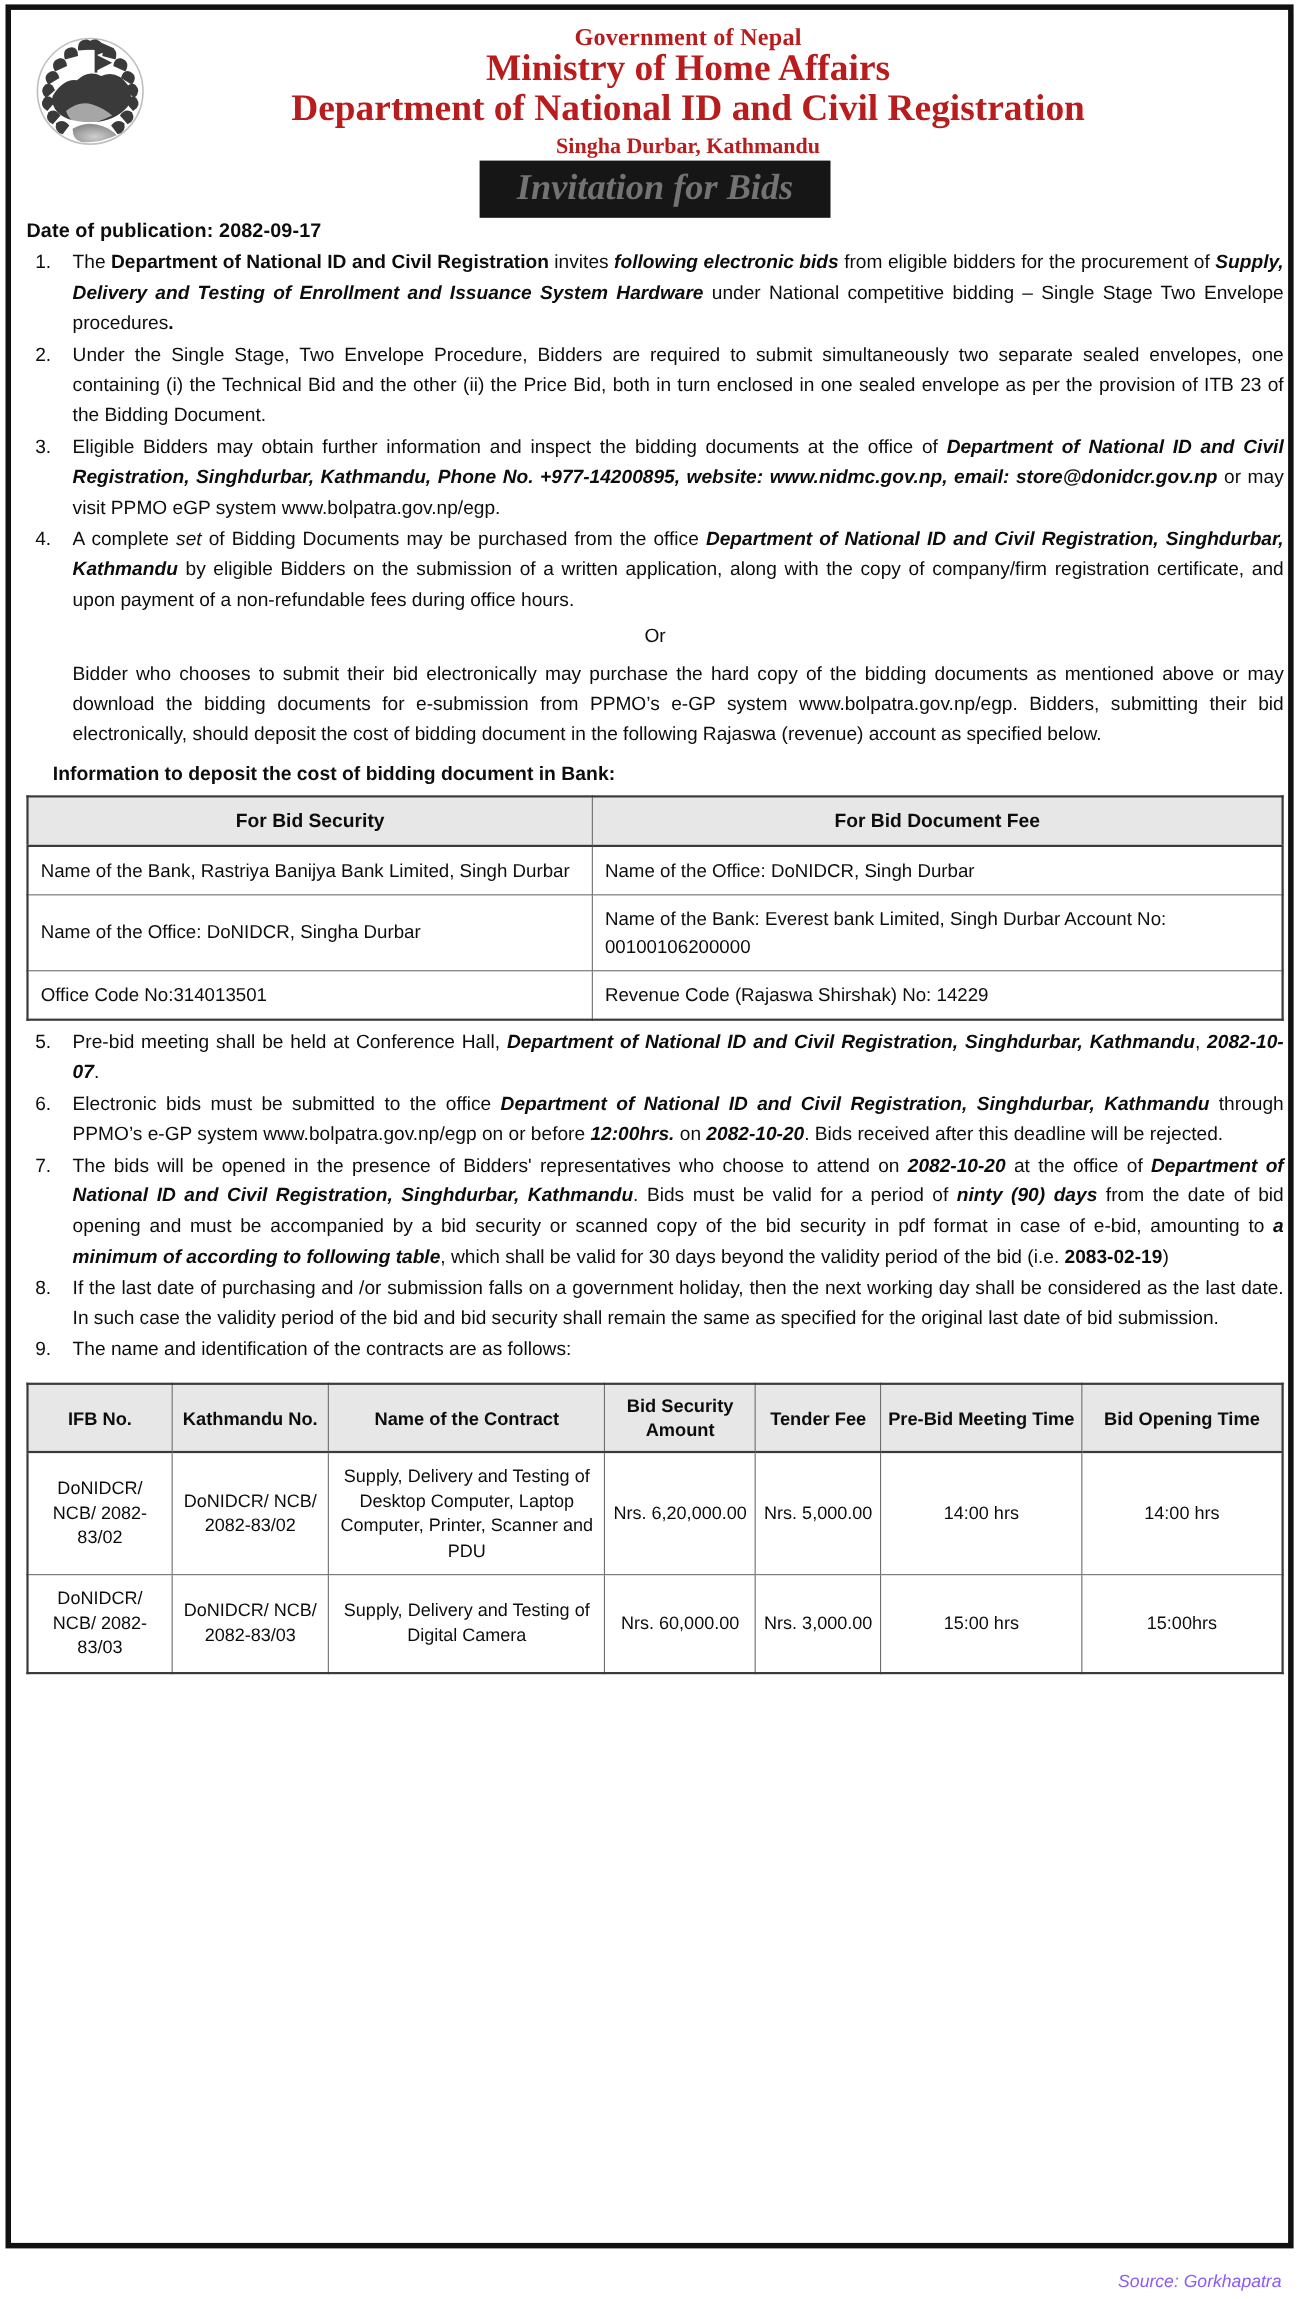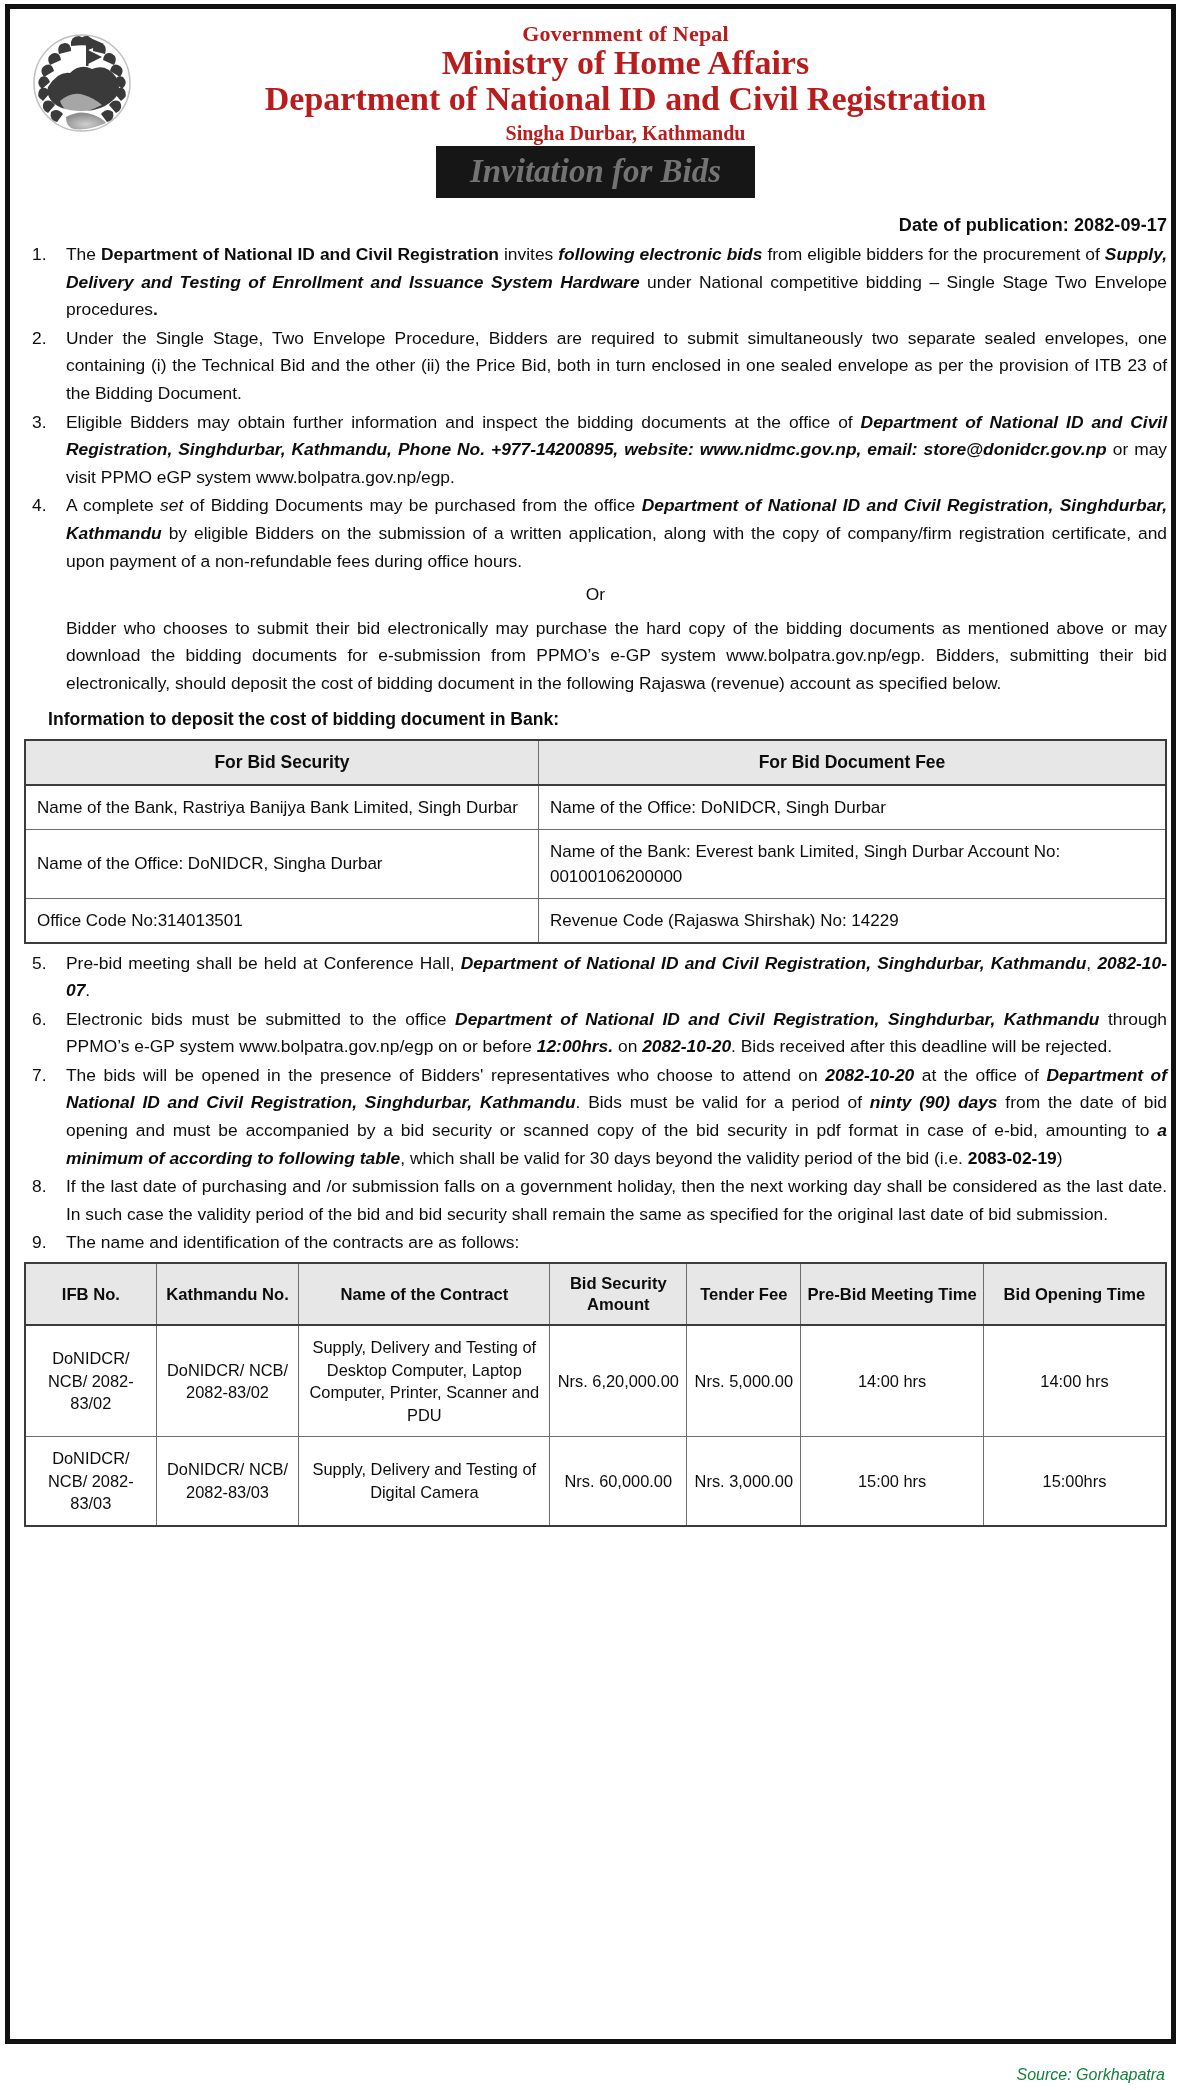"Date of publication: 2082-09-17" .pubdate { margin-top: 17px -> 1px; text-align: right -> left }
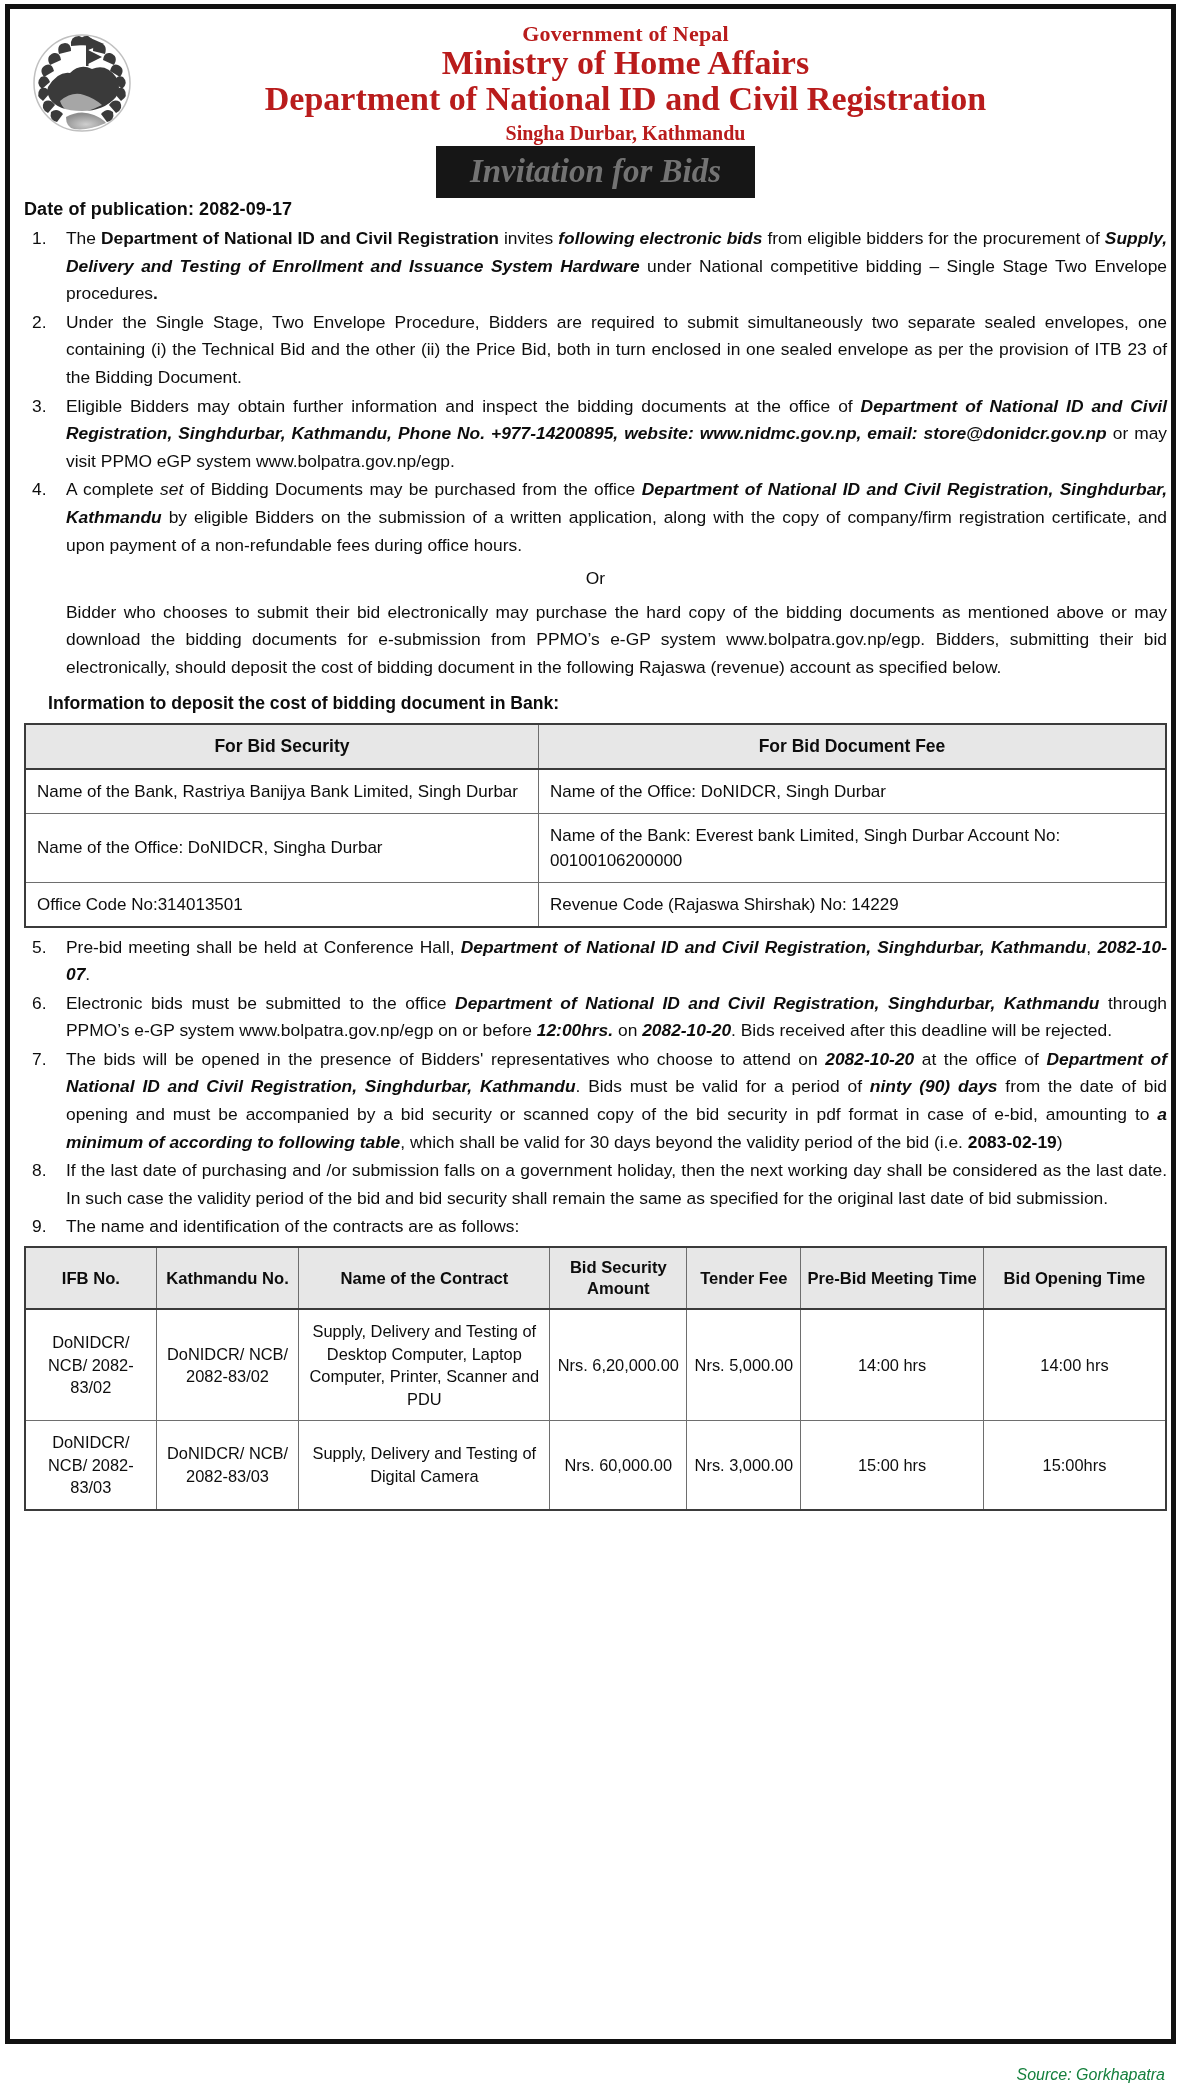"IFB No." .contract-table { margin: 5px 0 0 0 -> 16px 0 0 0 }
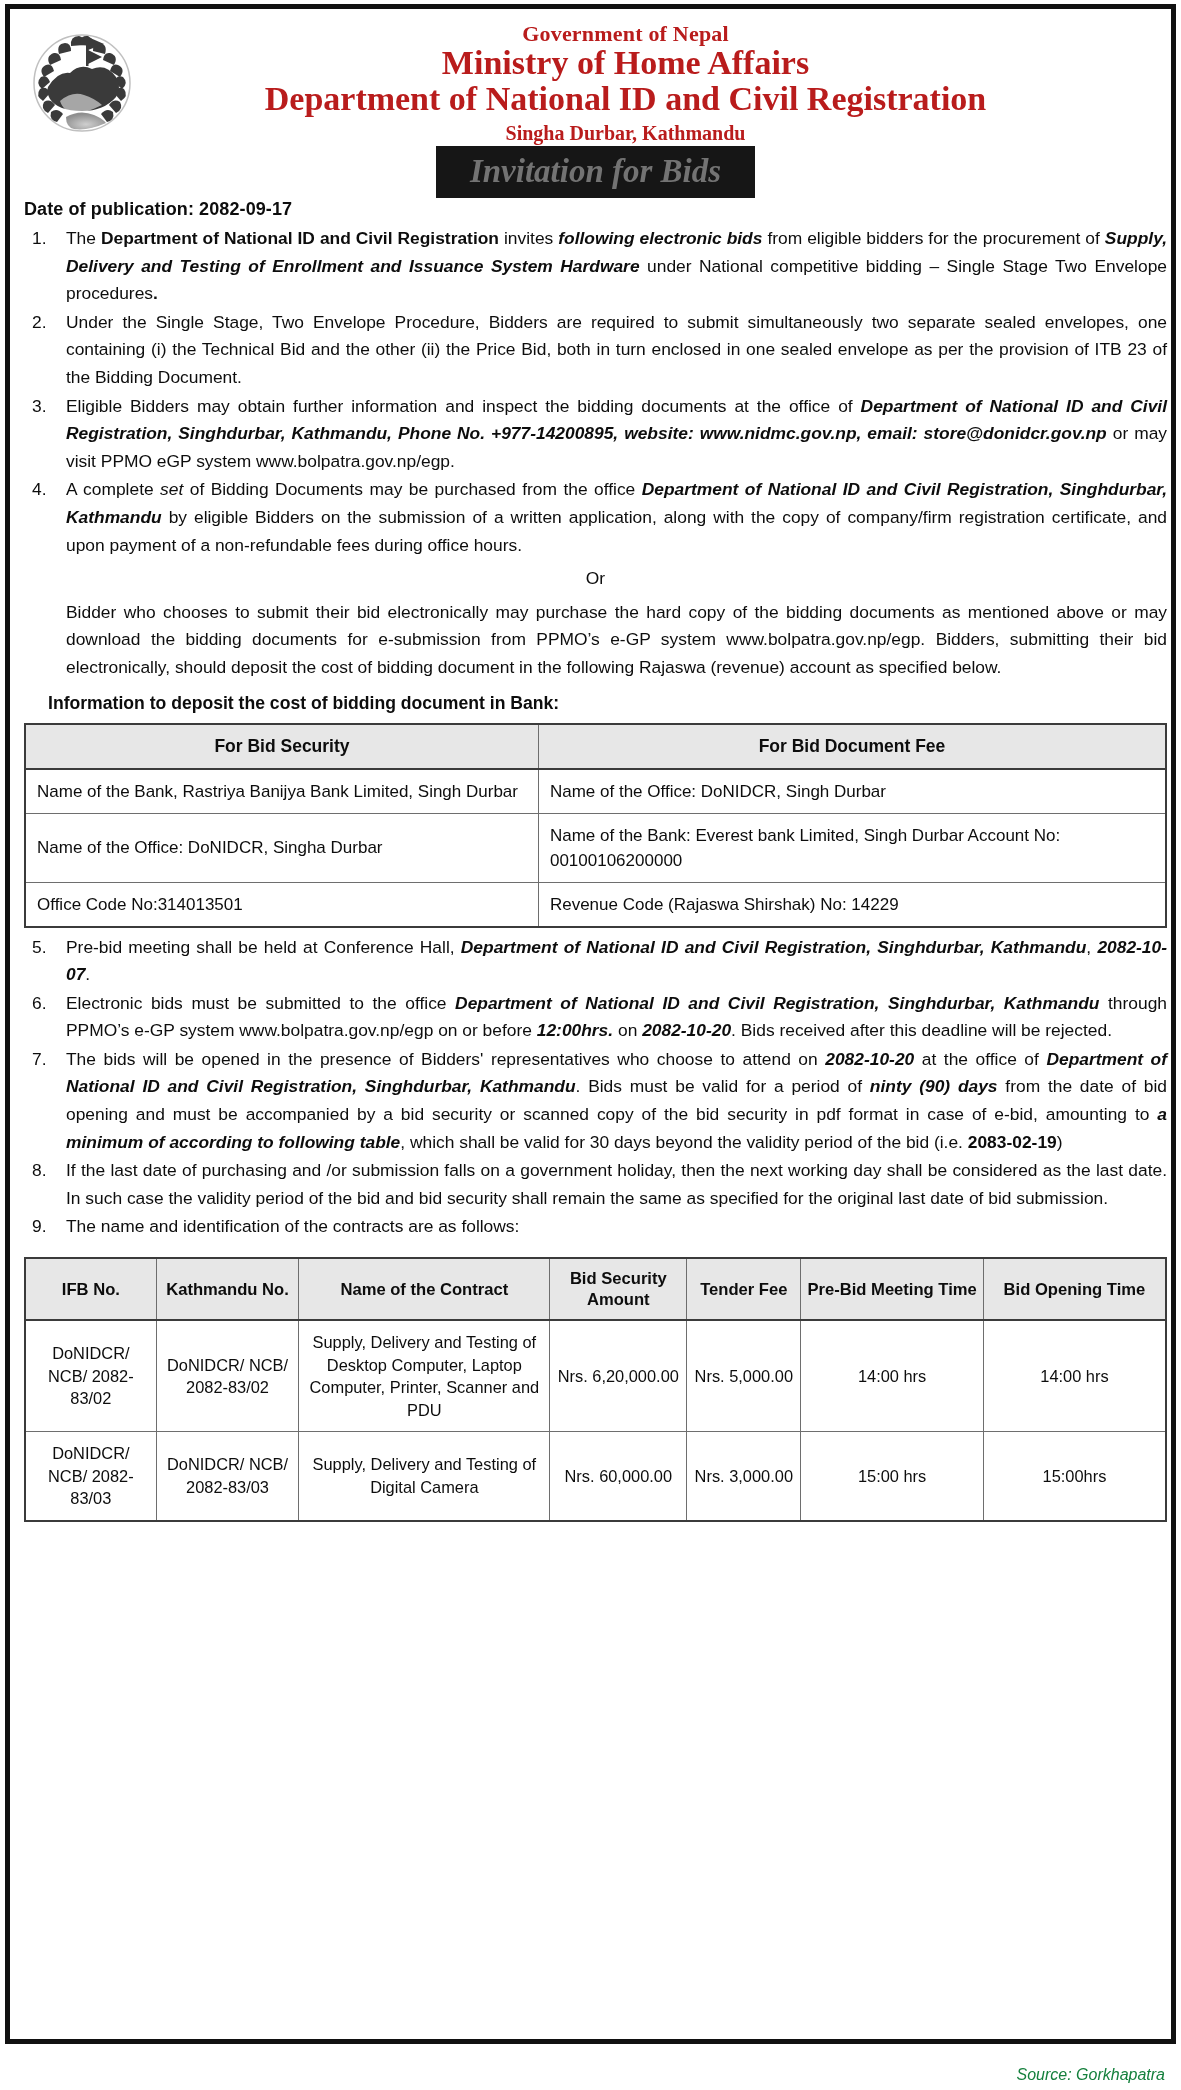"Source: Gorkhapatra" .source { color: #15803d -> #8b5cf6 }
